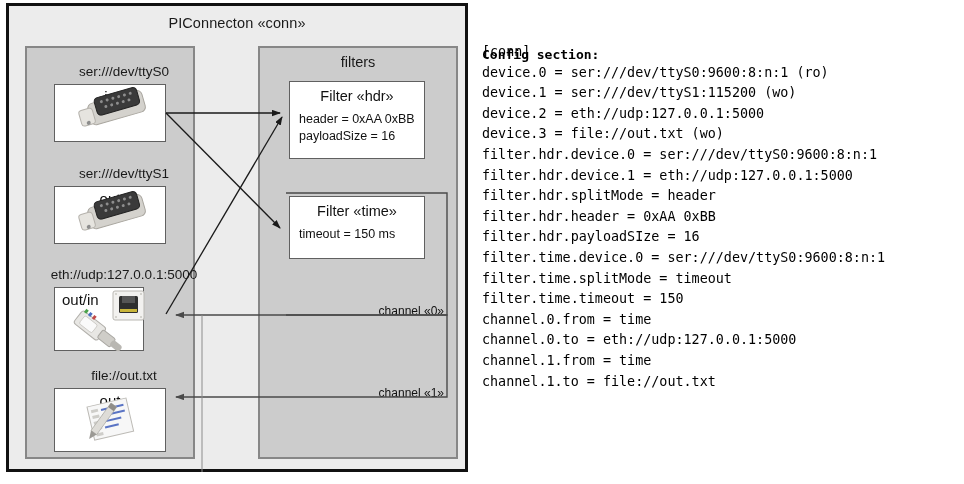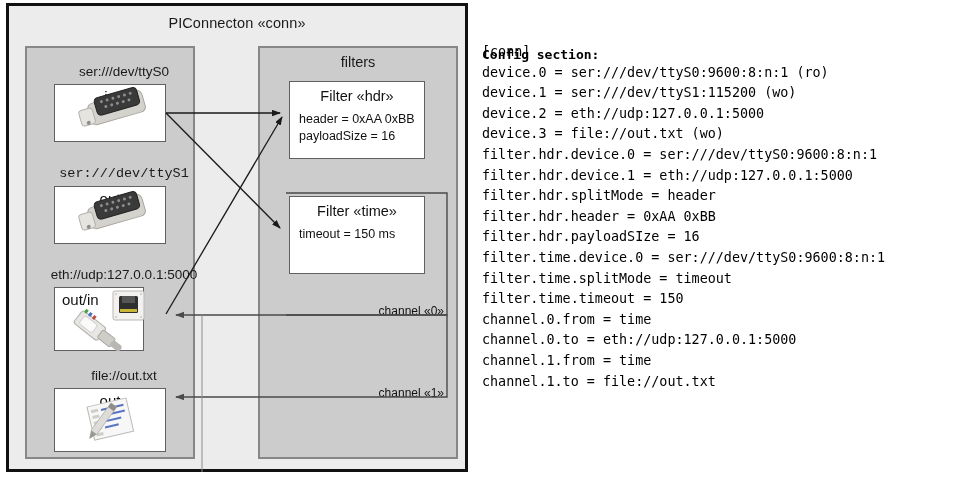"ser:///dev/ttyS1" div.dev-label { font-family: Liberation Mono, monospace -> none }
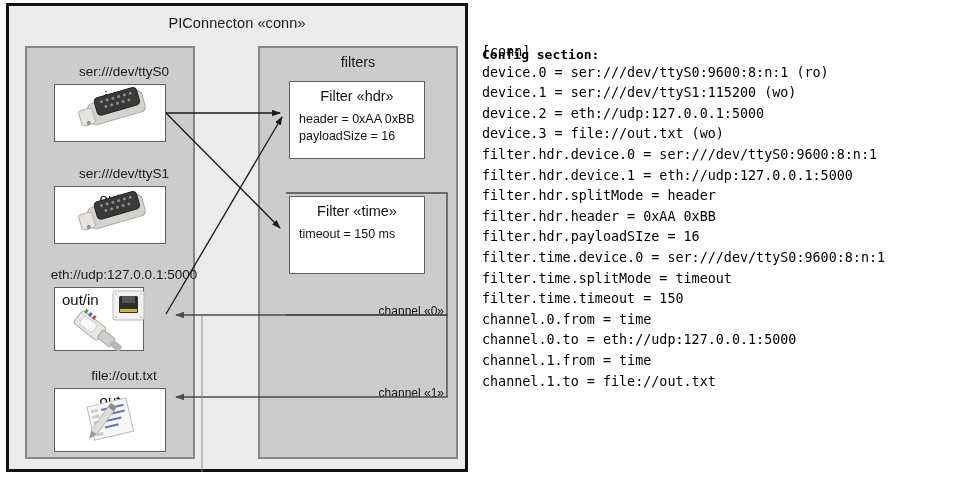"Filter «time»" div.filter-box { height: 78px -> 63px }
